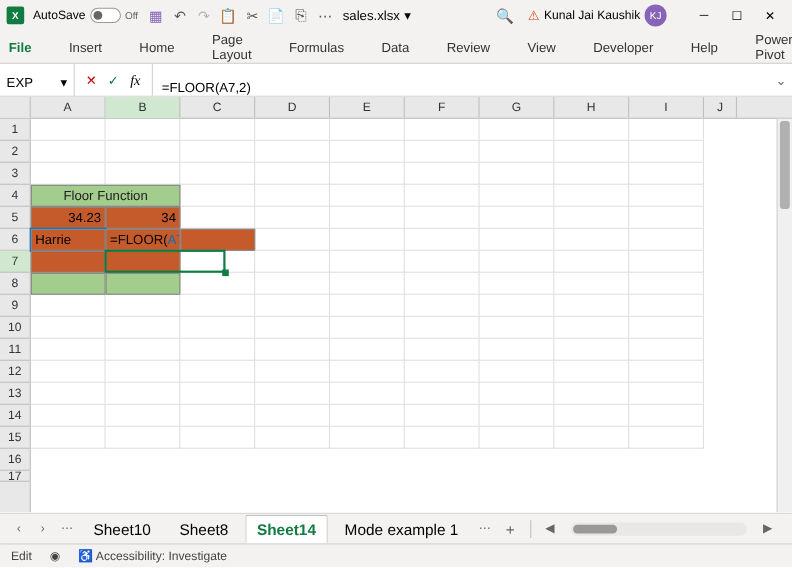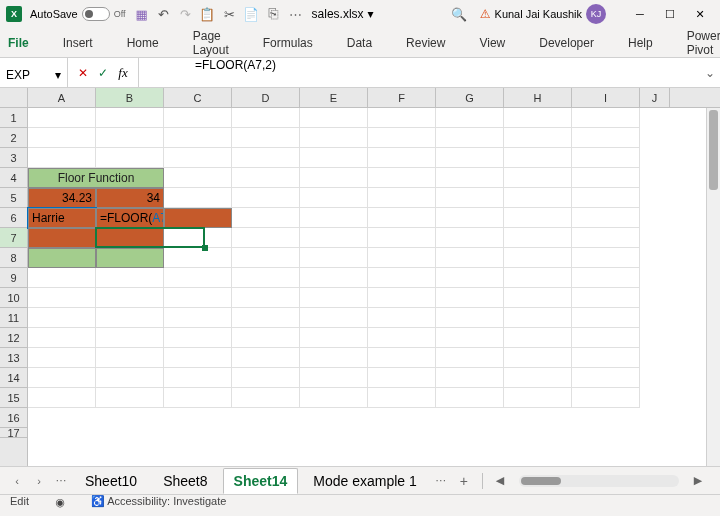"=FLOOR(A7,2)" .fb-input { align-items: flex-start -> flex-end; margin-left: 48px -> none }
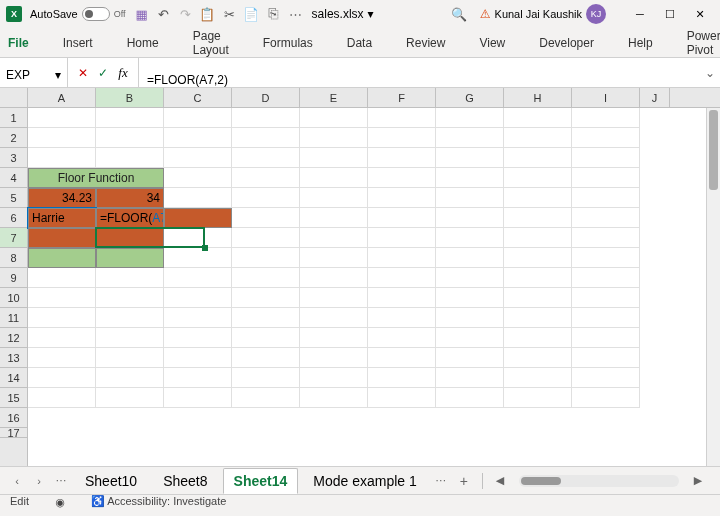"Edit" .statusbar { align-items: flex-start -> center; gap: 24px -> 14px }
